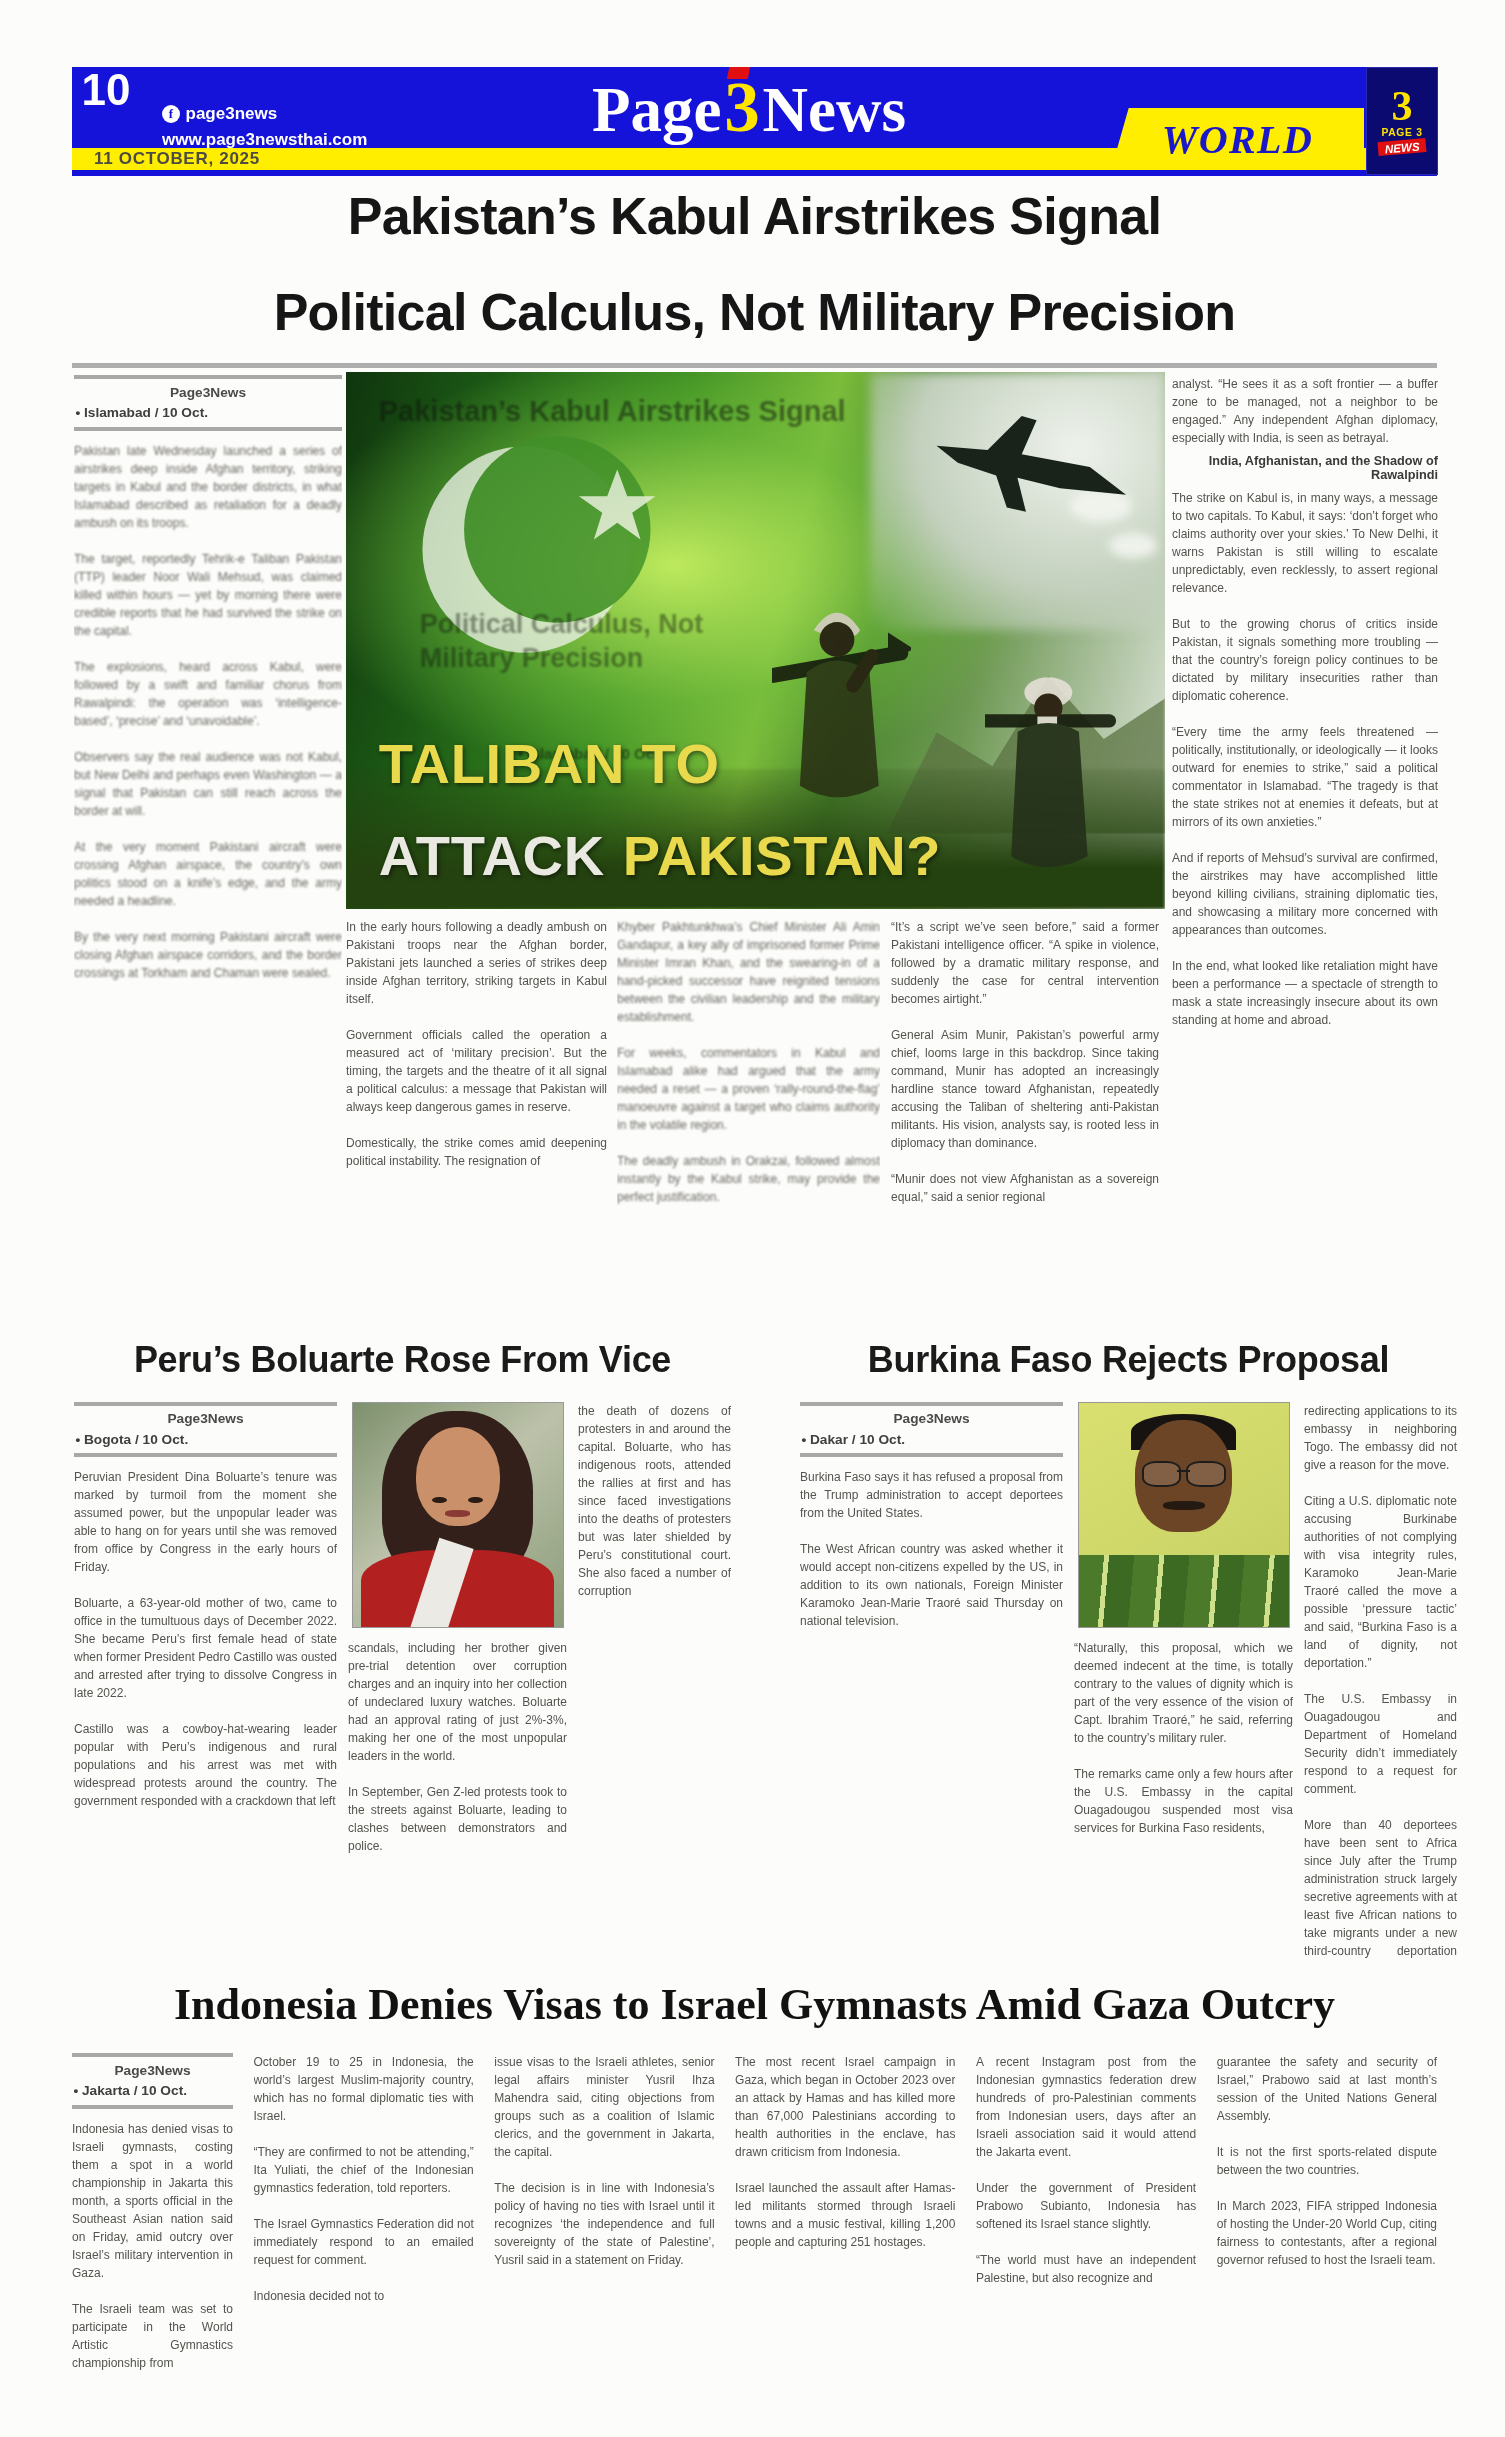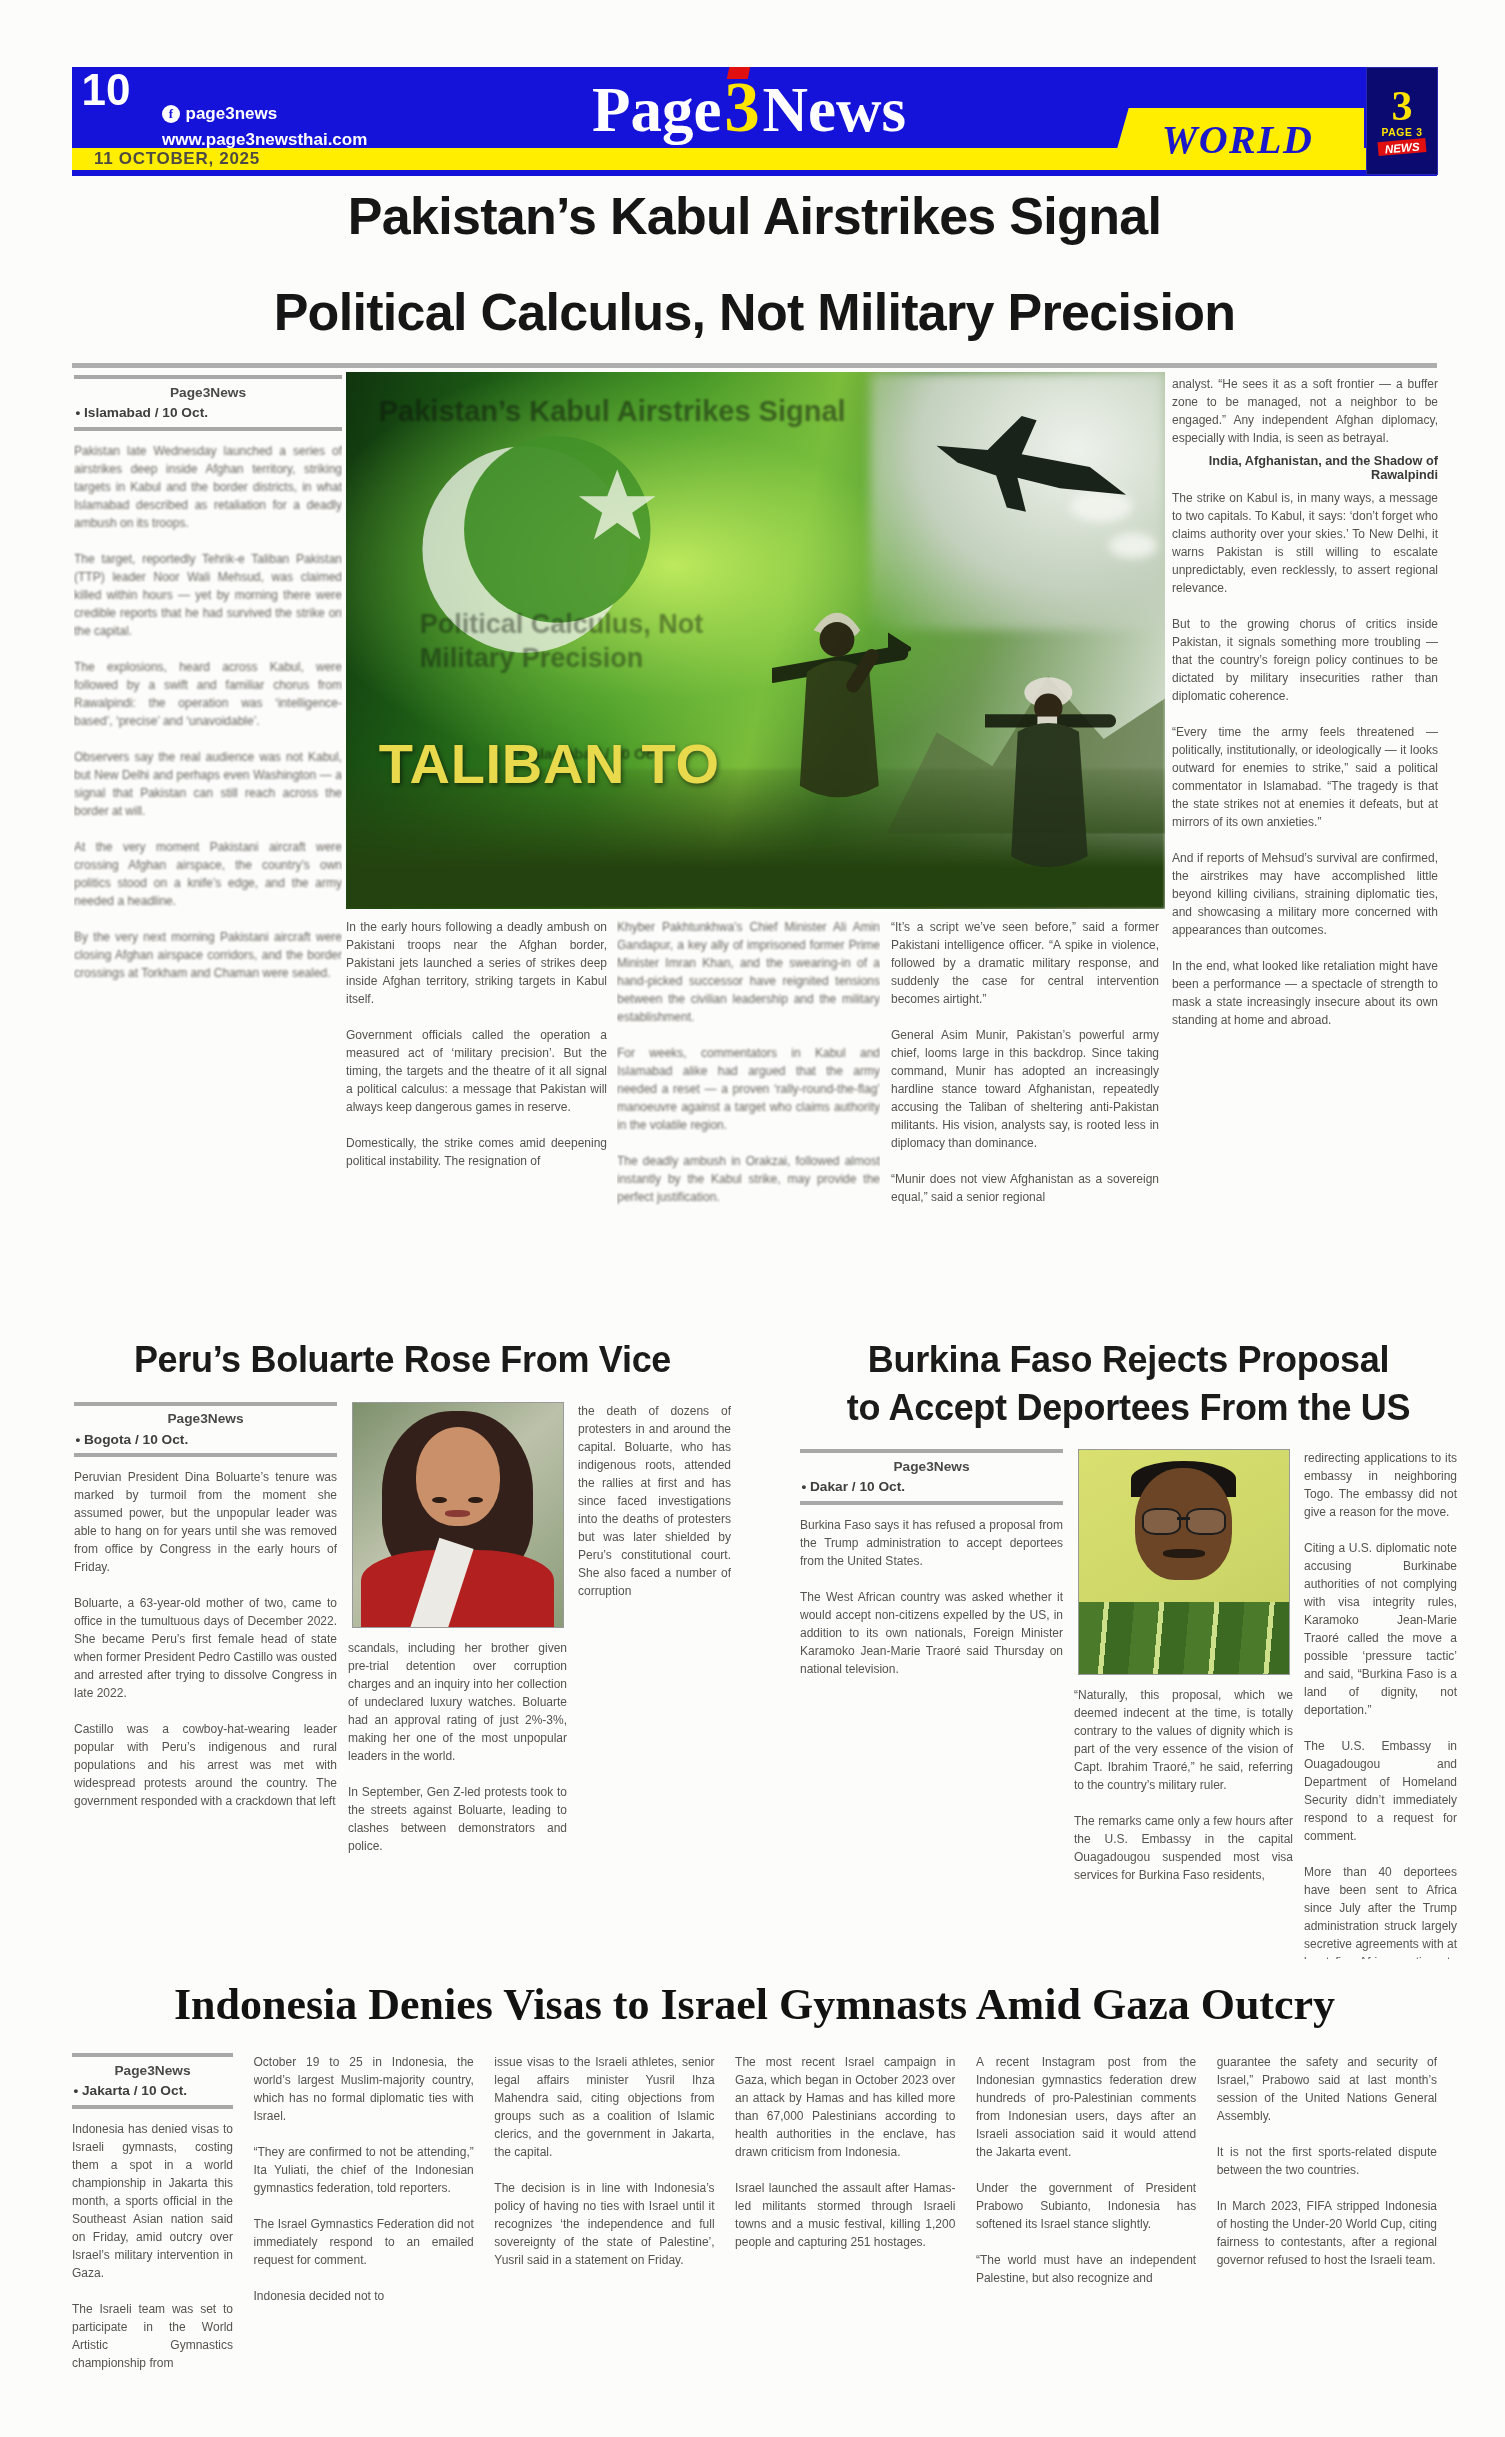"ATTACK PAKISTAN?" div.cap2 { html: none -> <div><span>ATTACK</span><span>PAKISTAN?</span></div> }
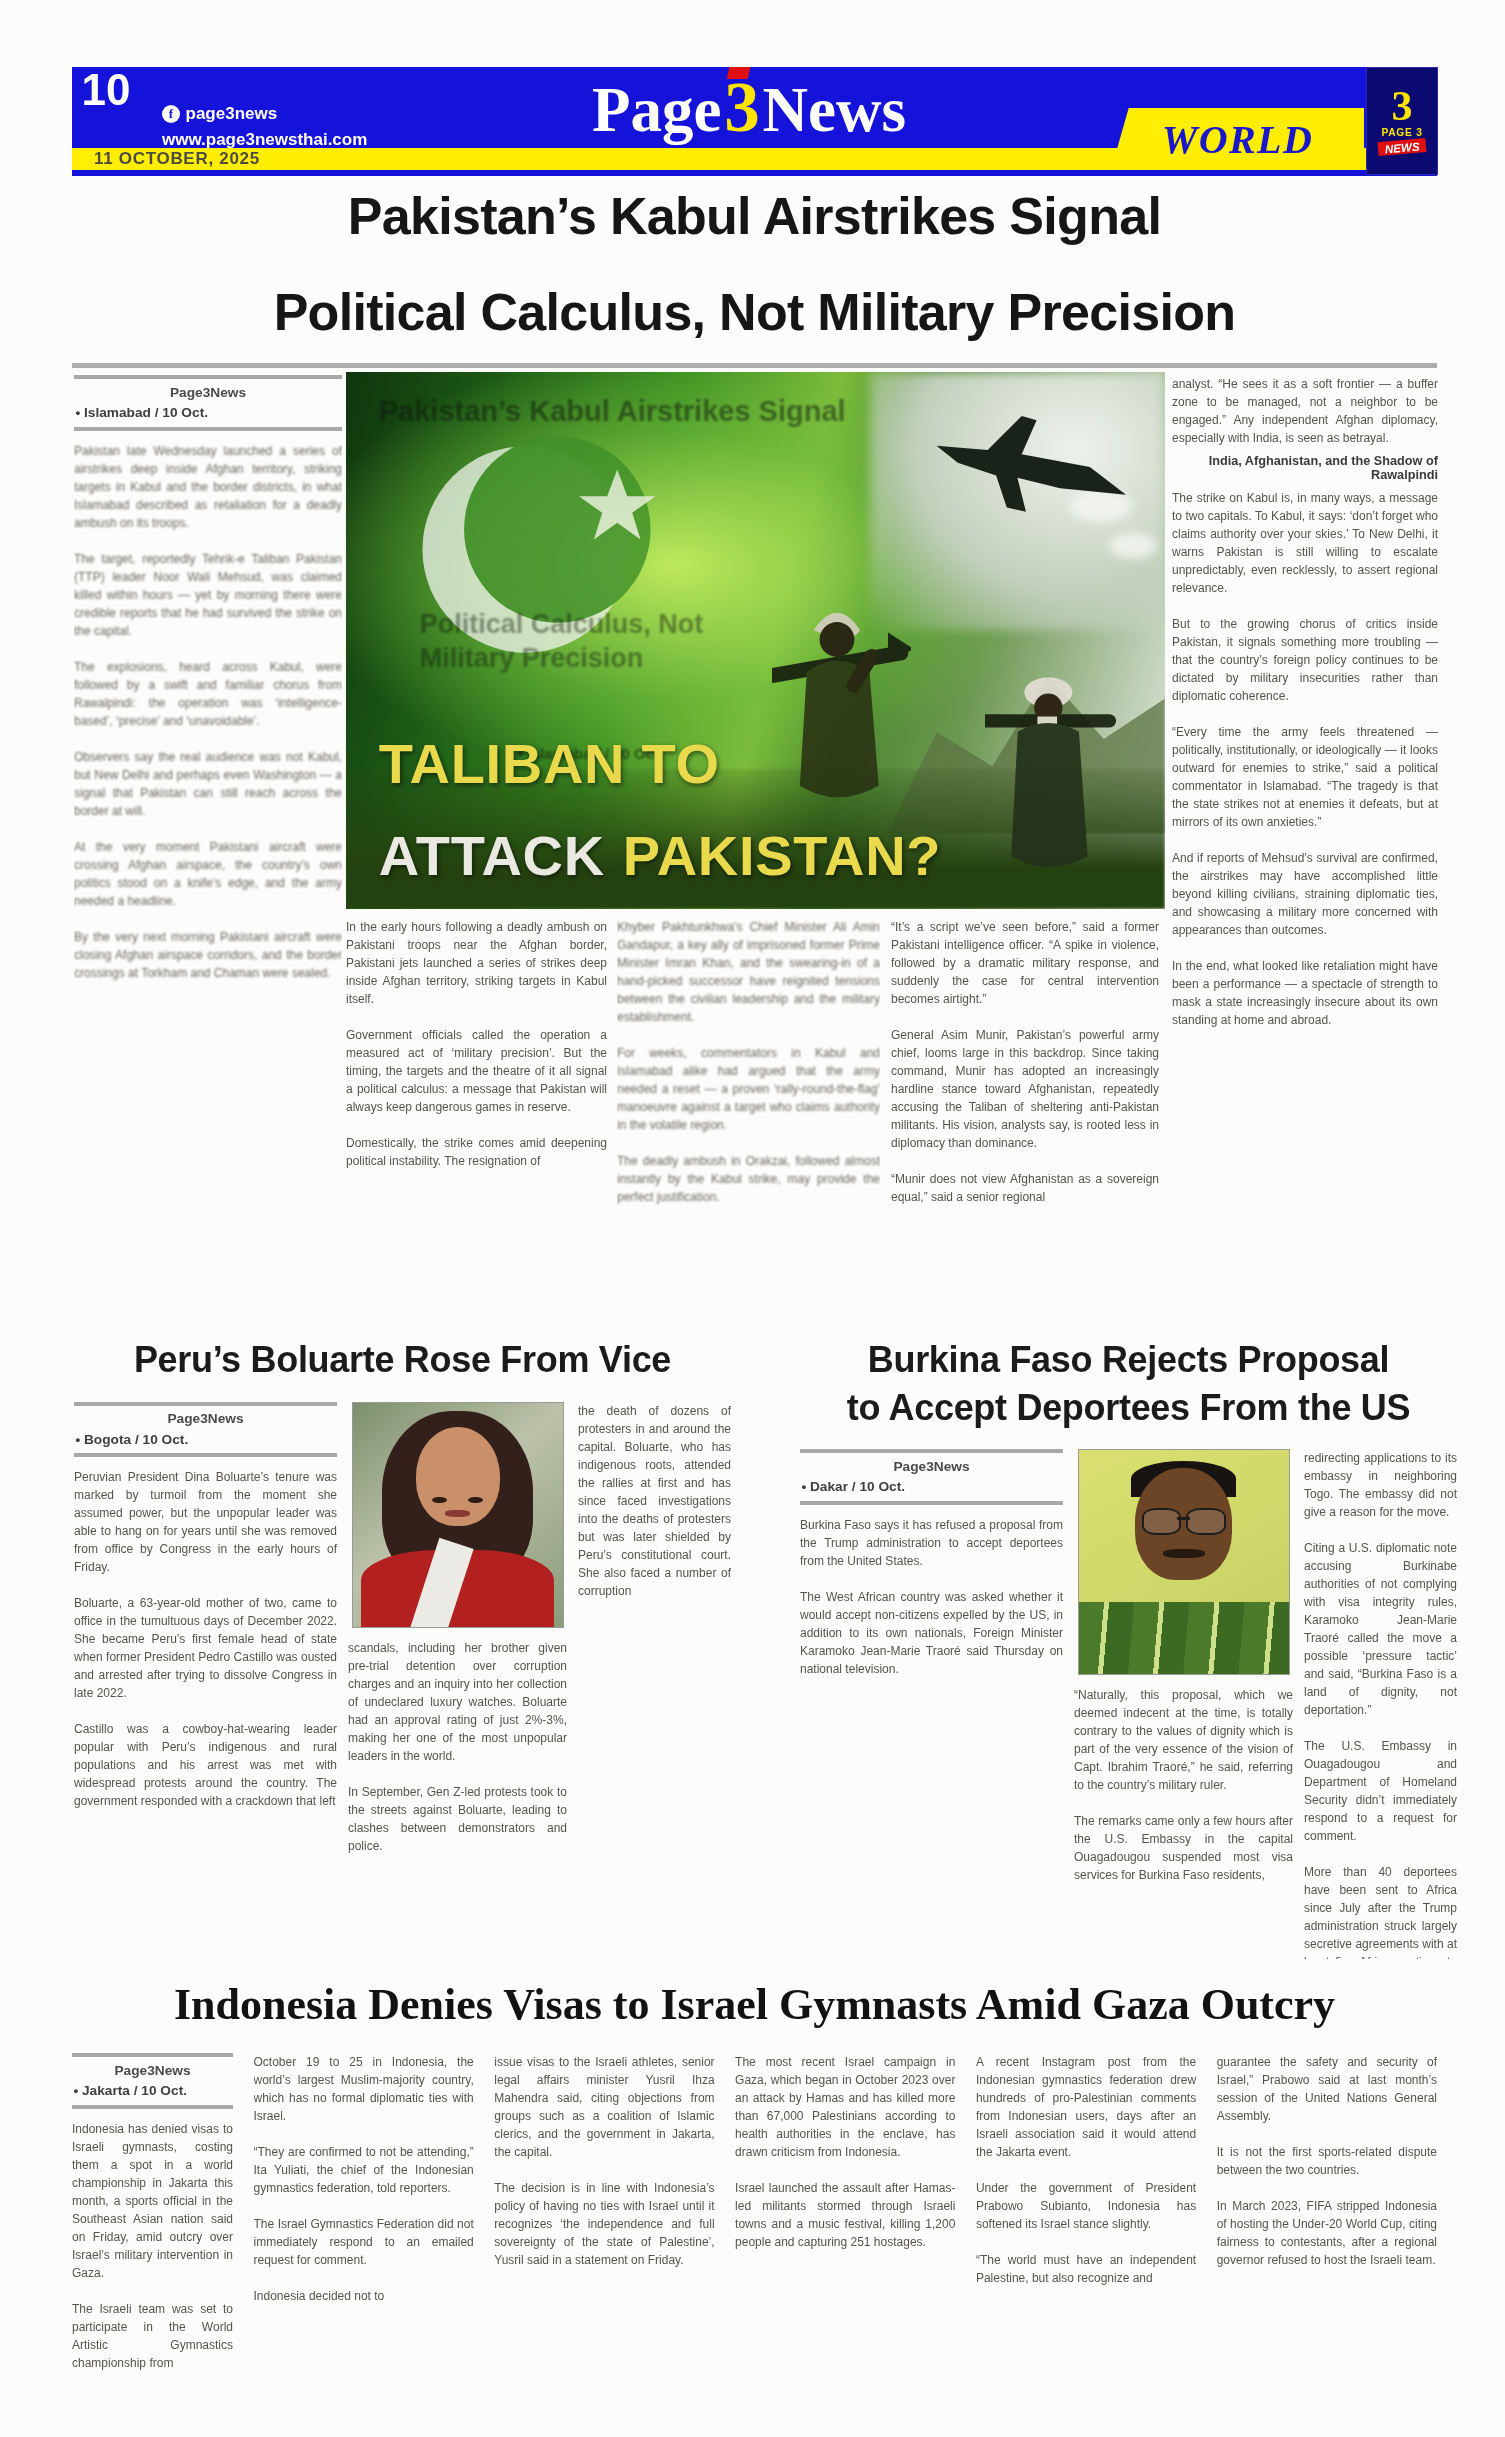"to Accept Deportees From the" span { html: <span>to Accept Deportees From the US</span> -> none }
